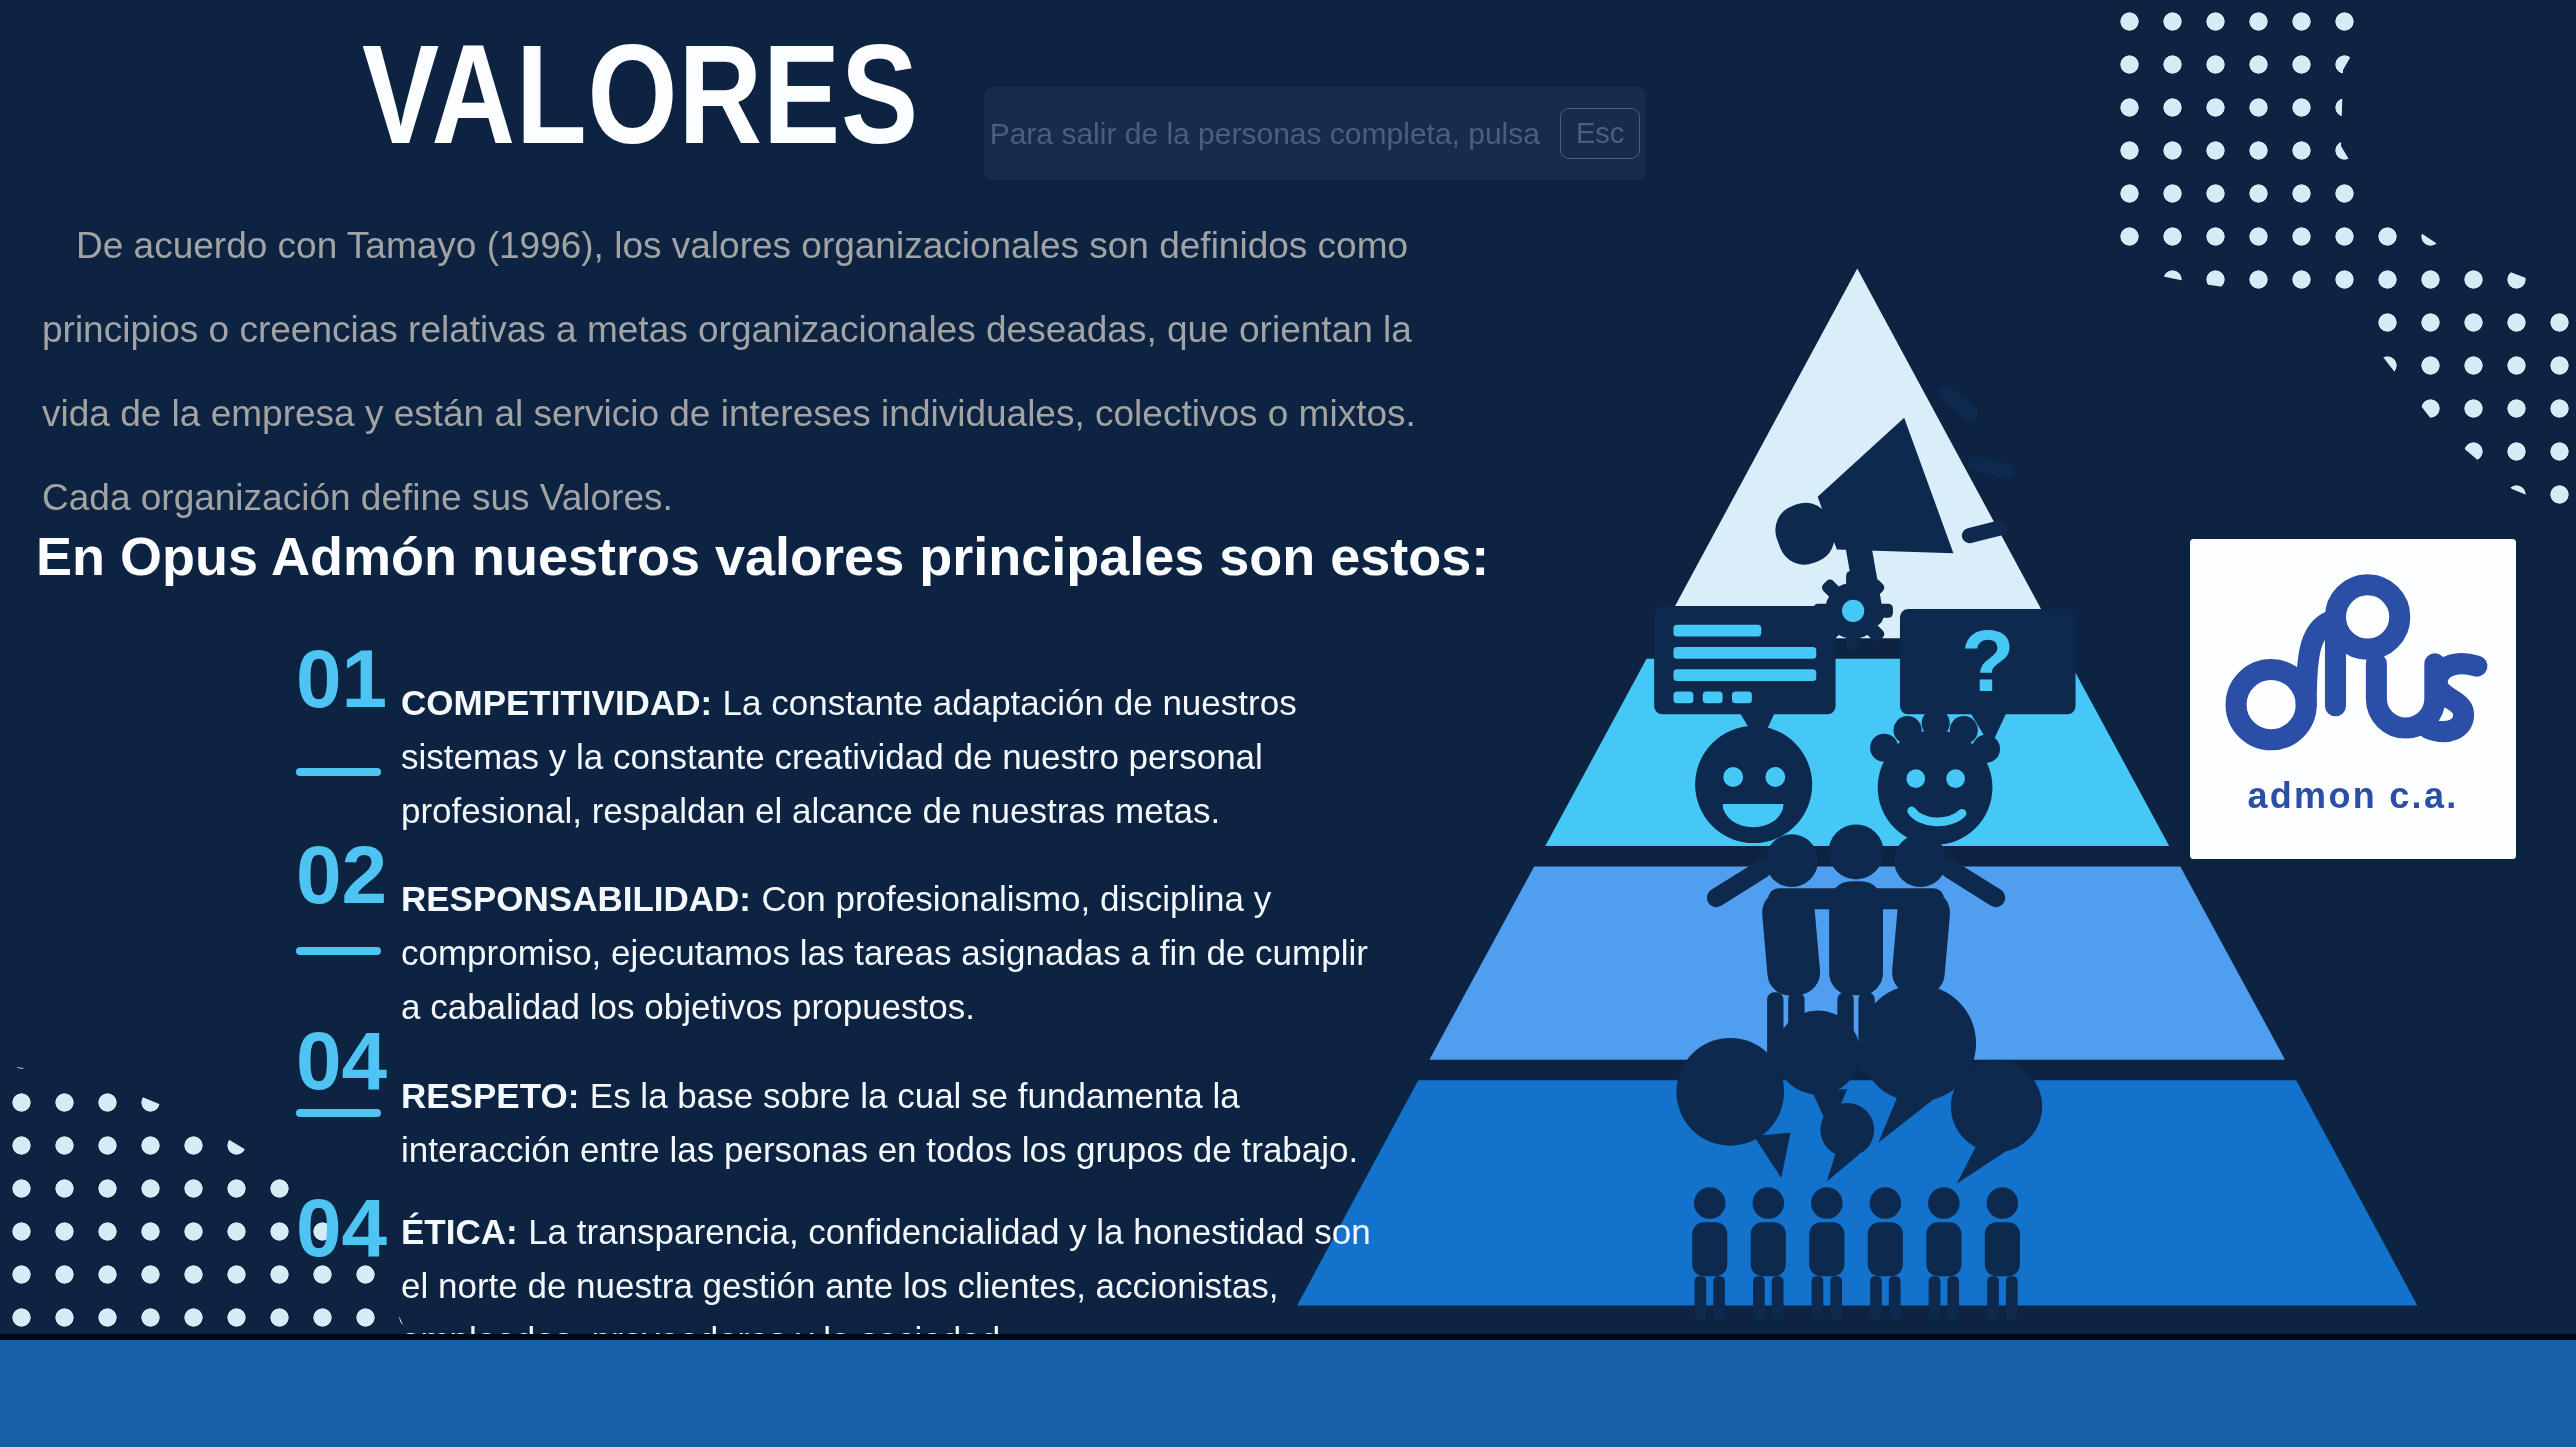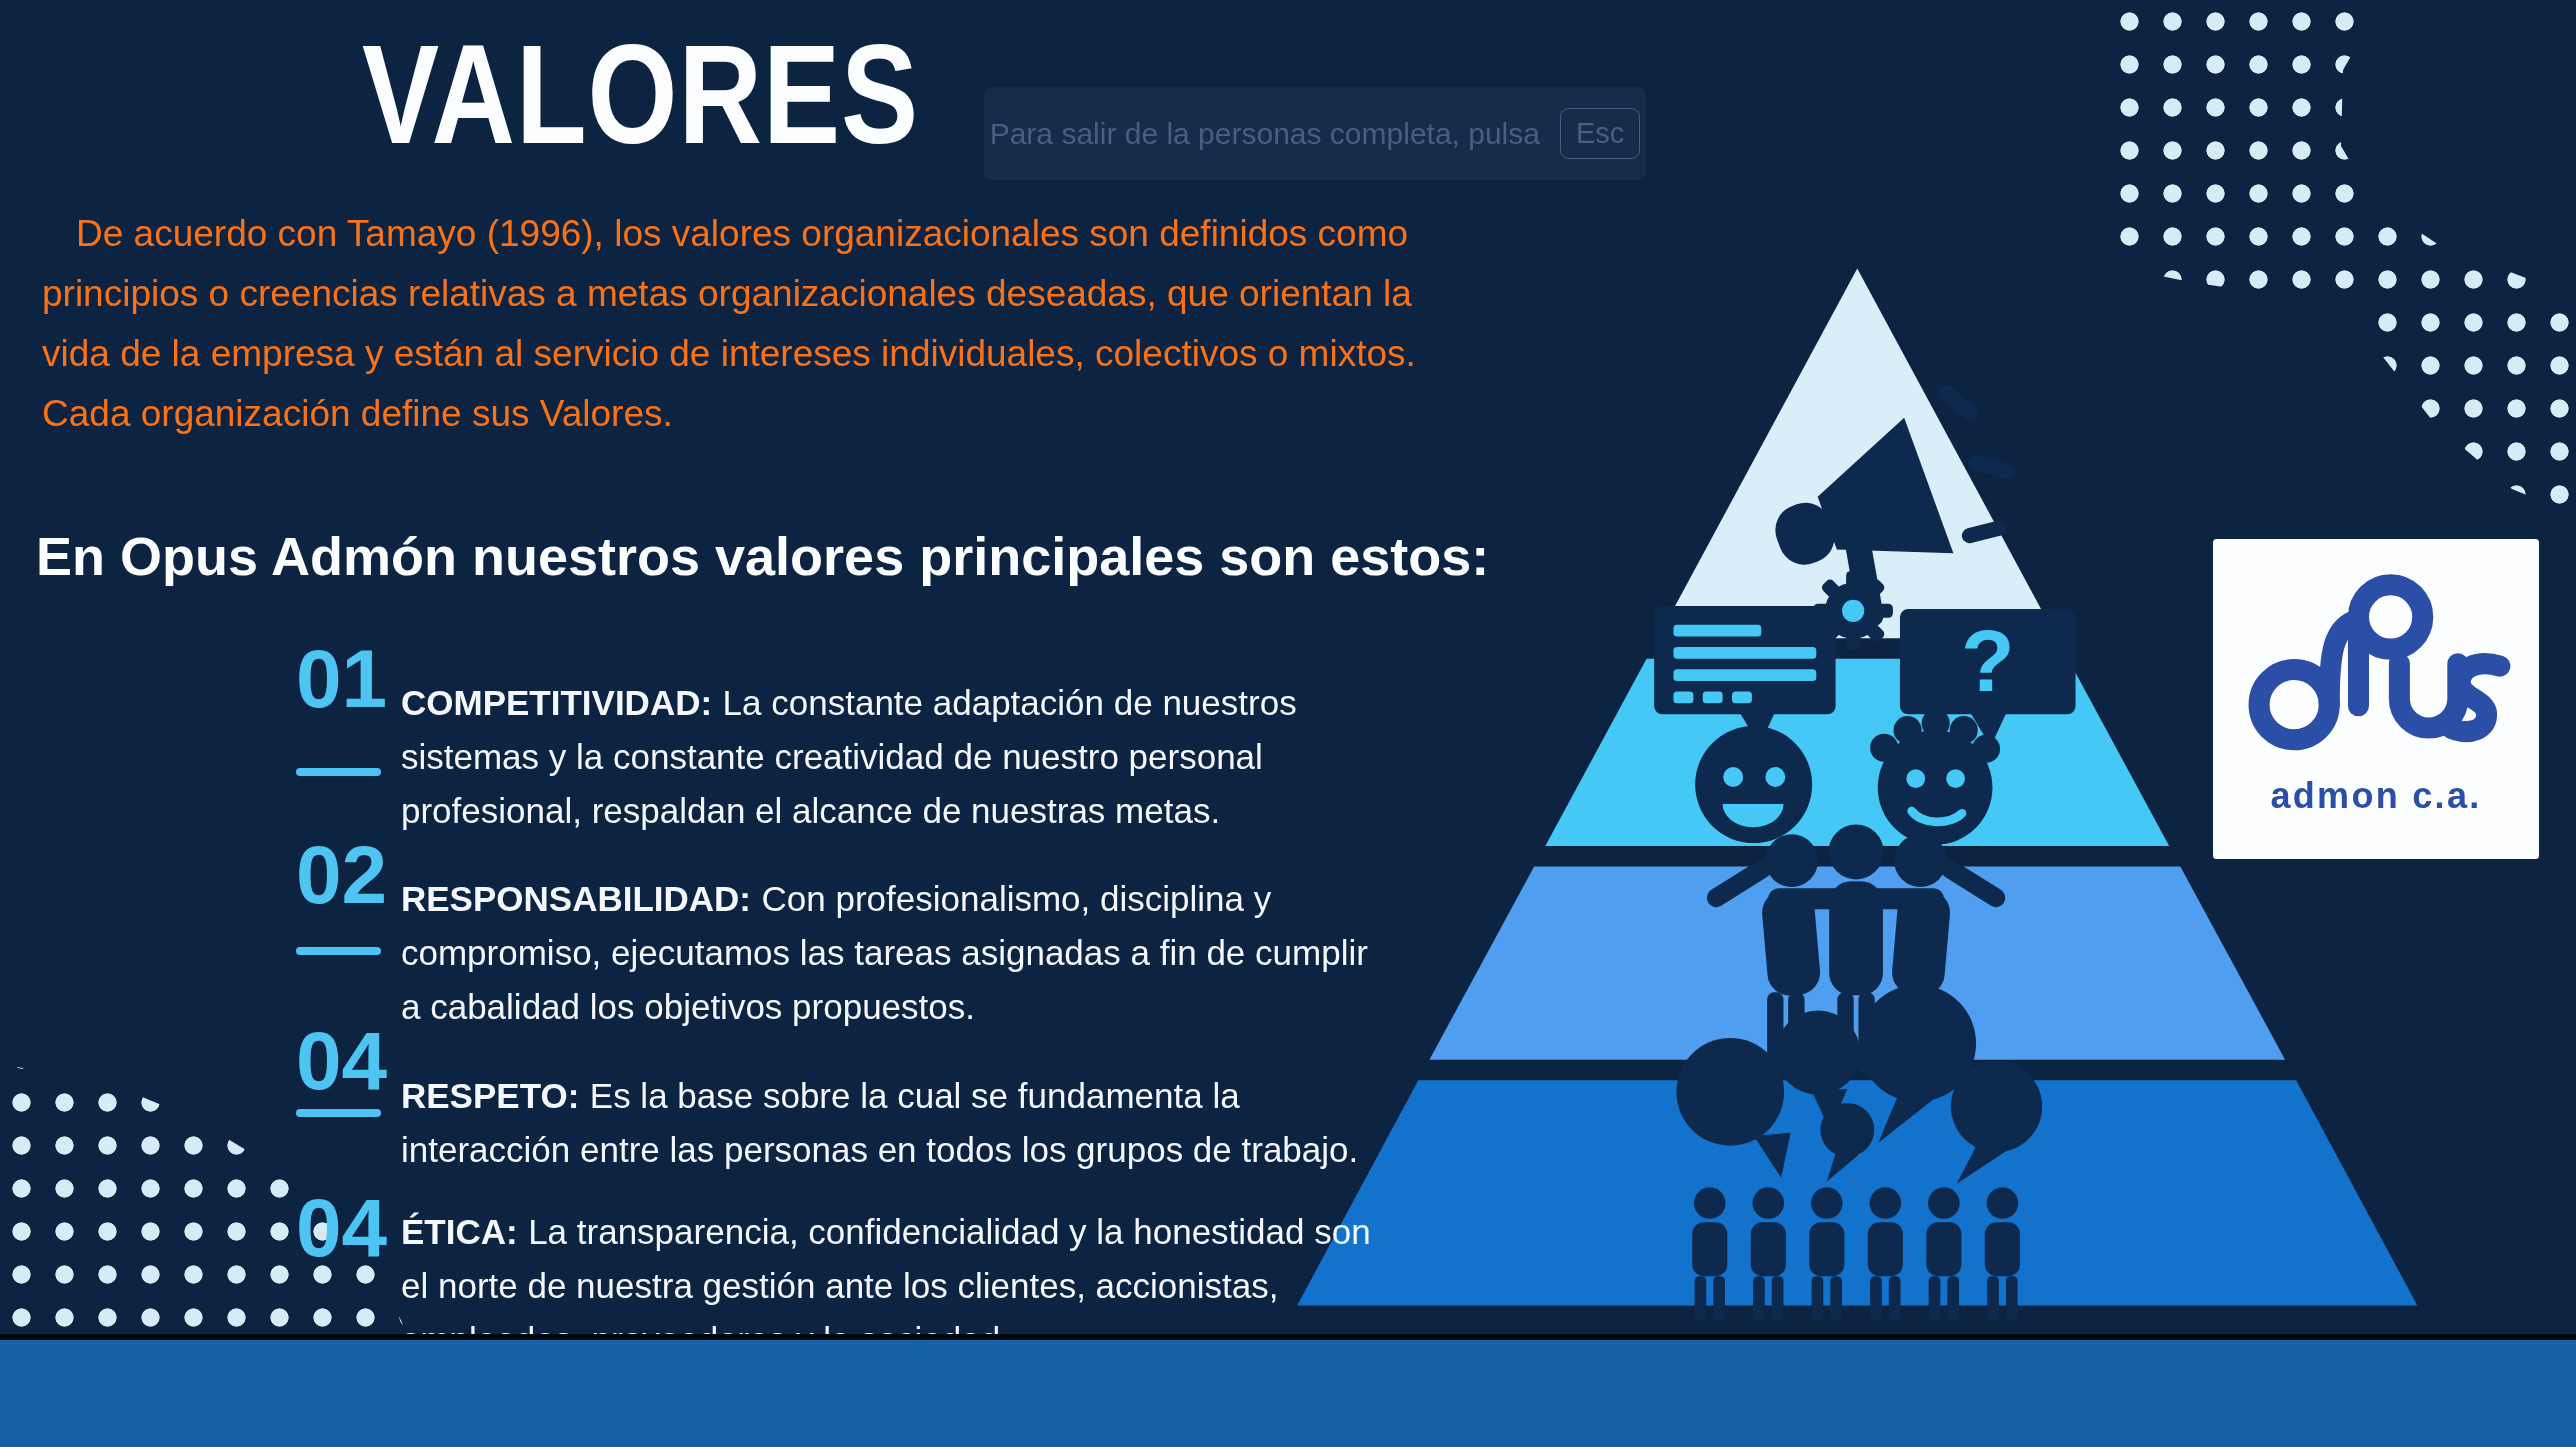"De acuerdo con Tamayo (1996)," .intro { color: #f97316 -> #a3a3a3; line-height: 60px -> 84px }
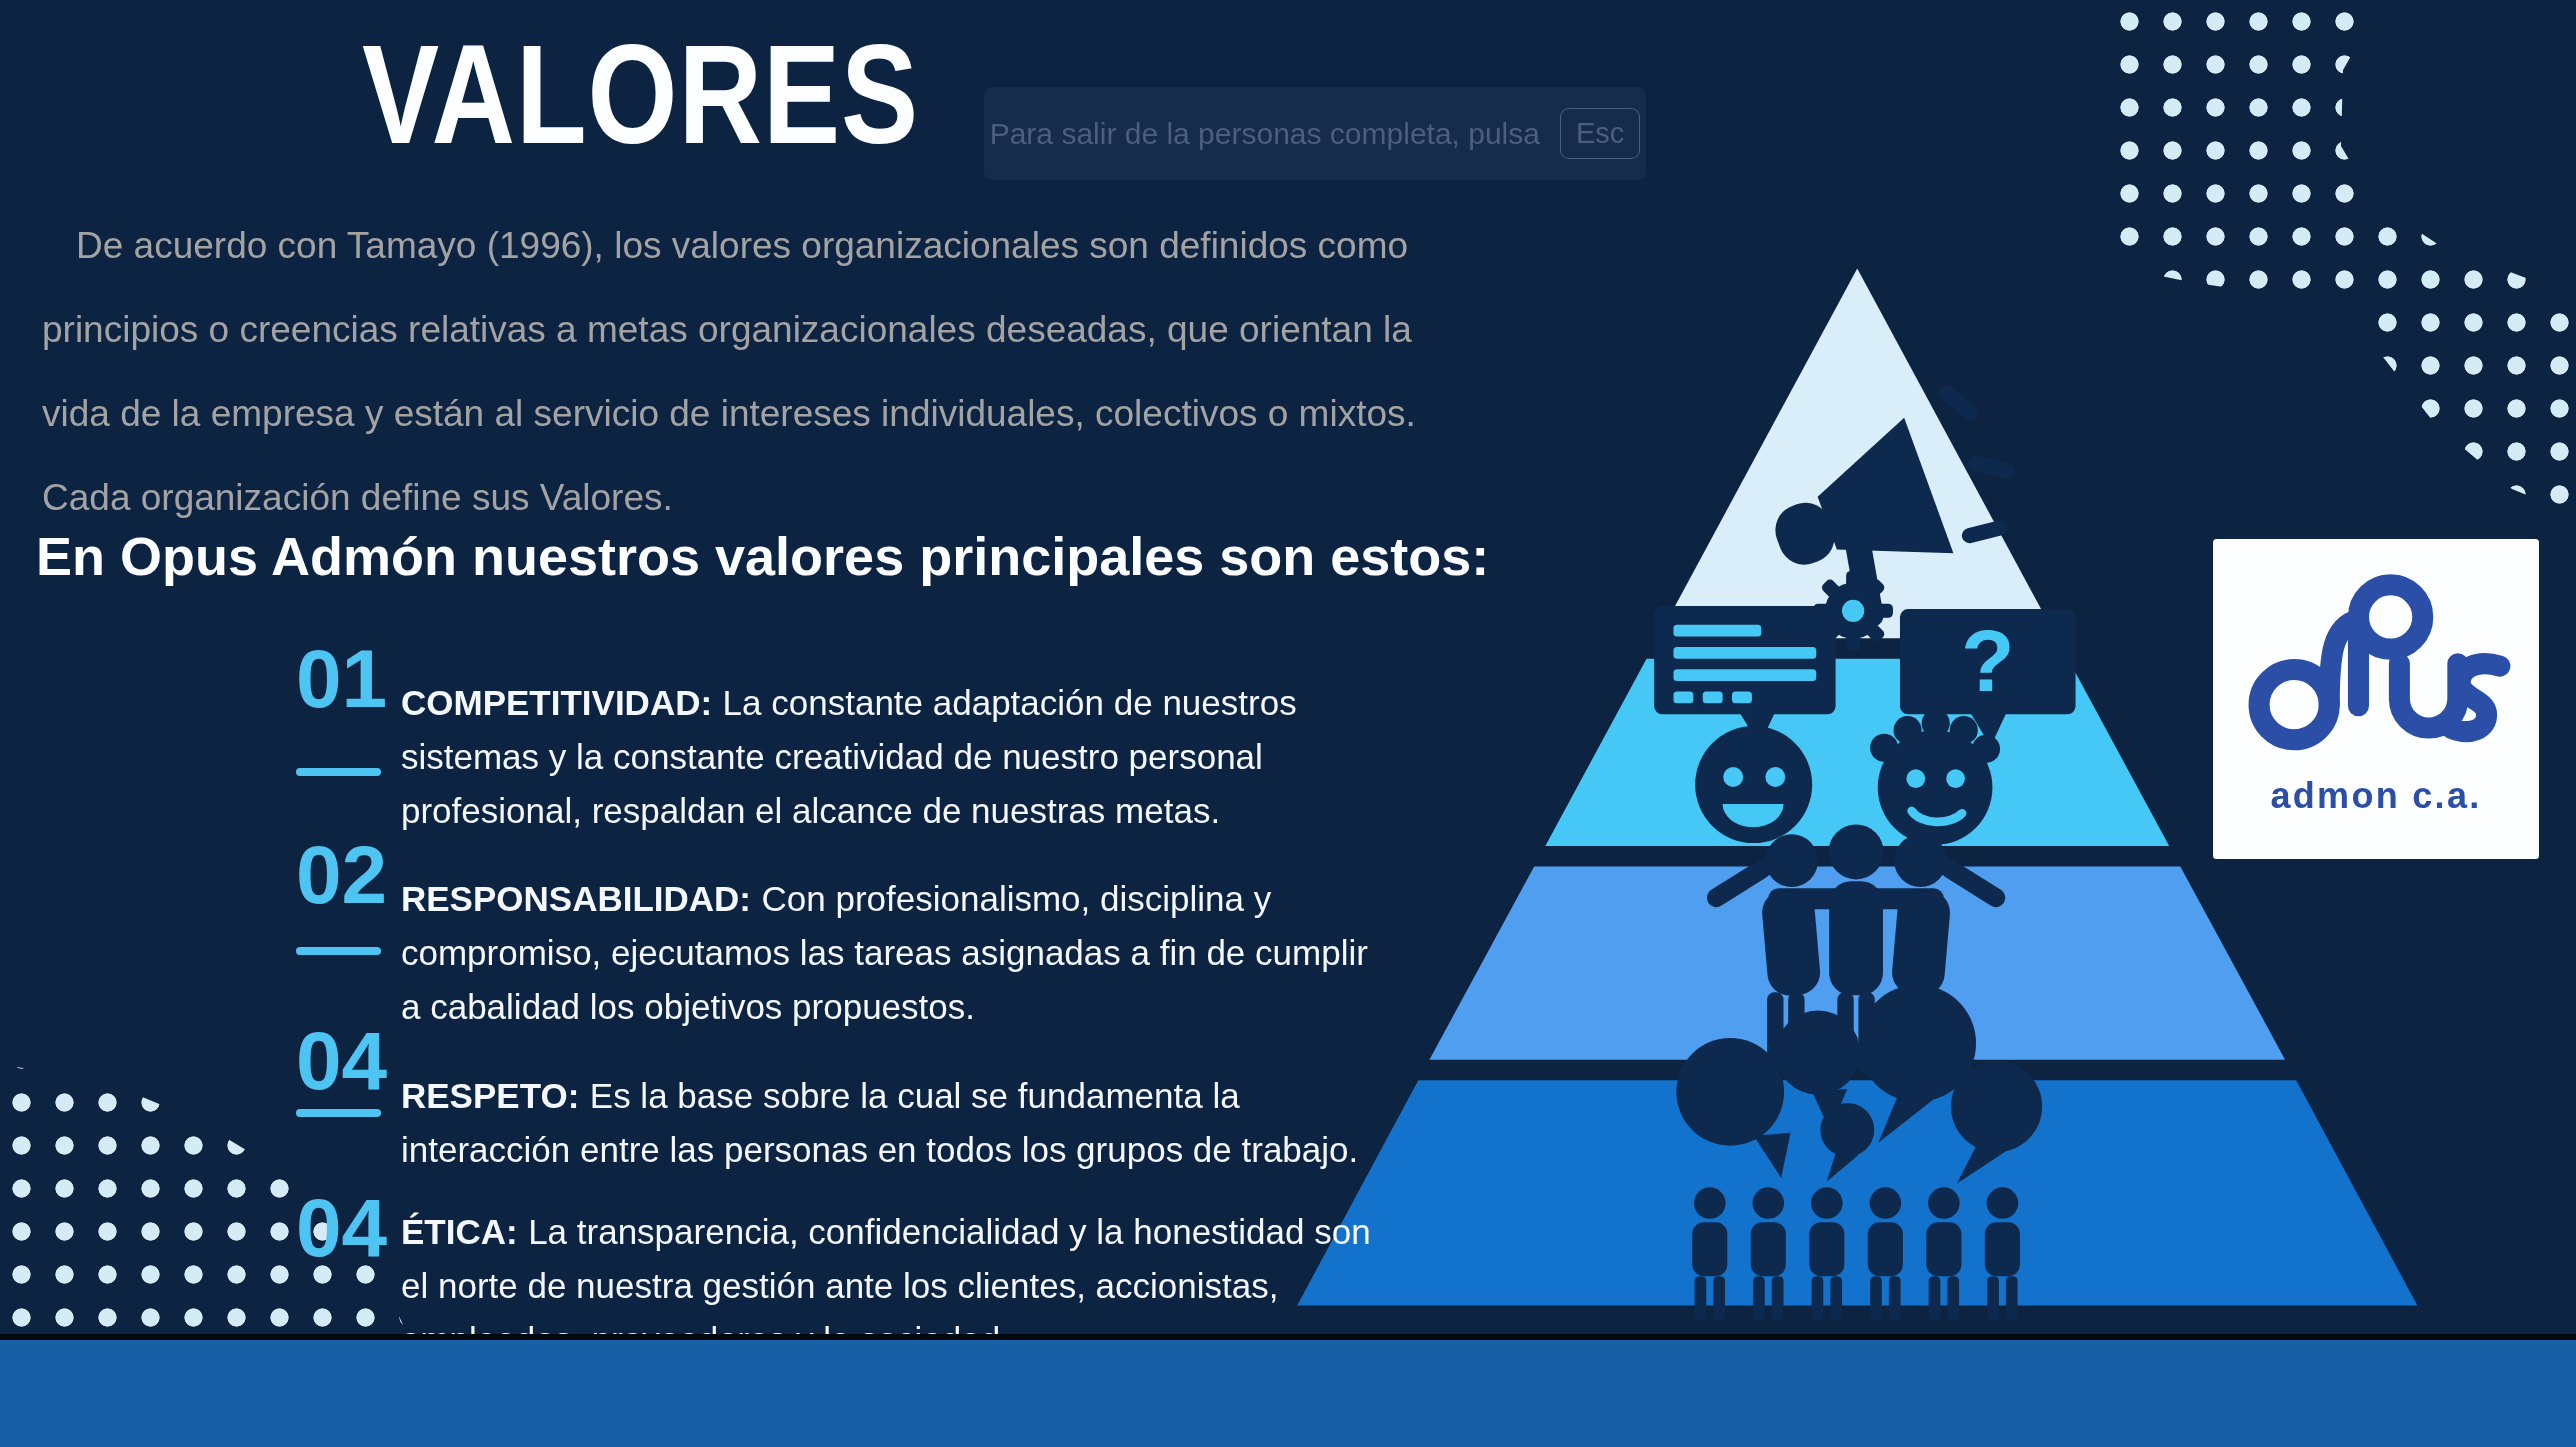"admon c.a." .logo-box { margin-left: 23px -> none }
